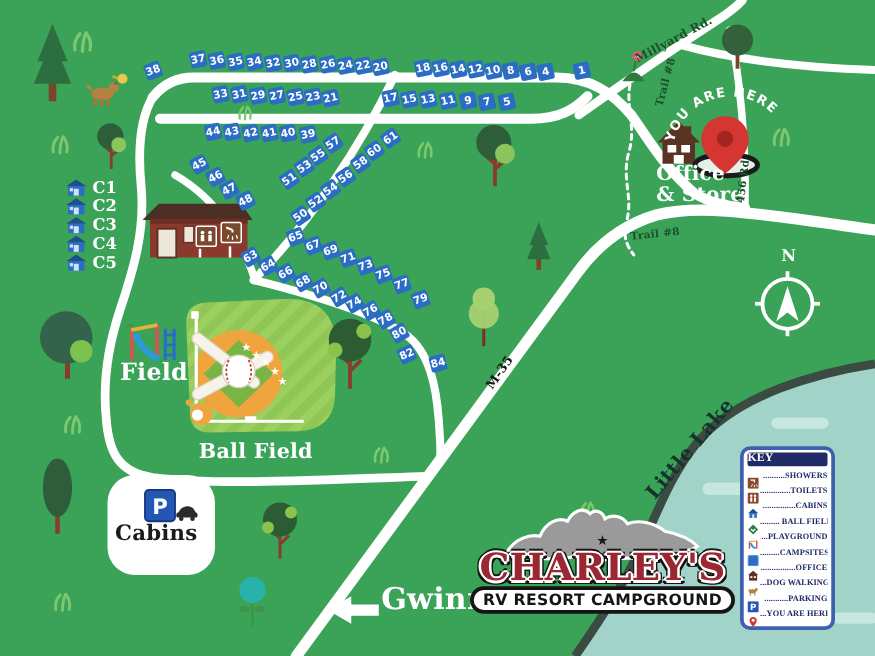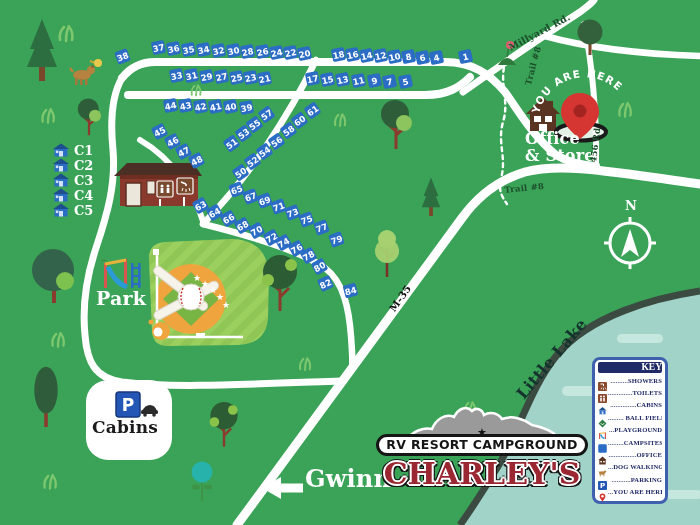"Park" div.map-label { text: Park -> Field }
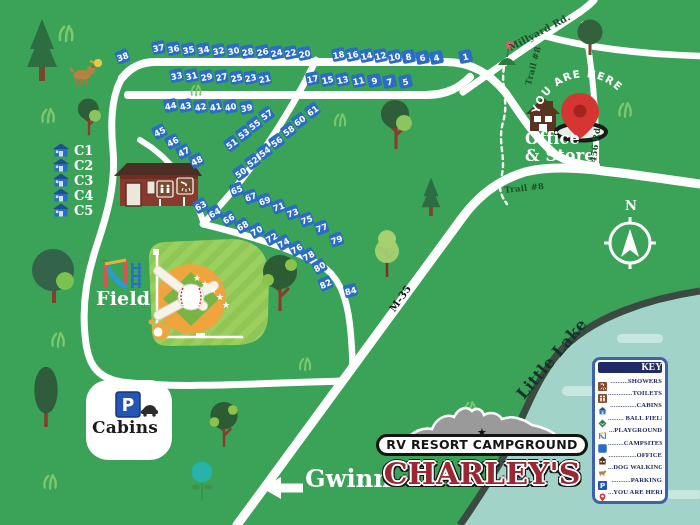"Ball Field" div.map-label { html: none -> <div>Ball Field</div> }
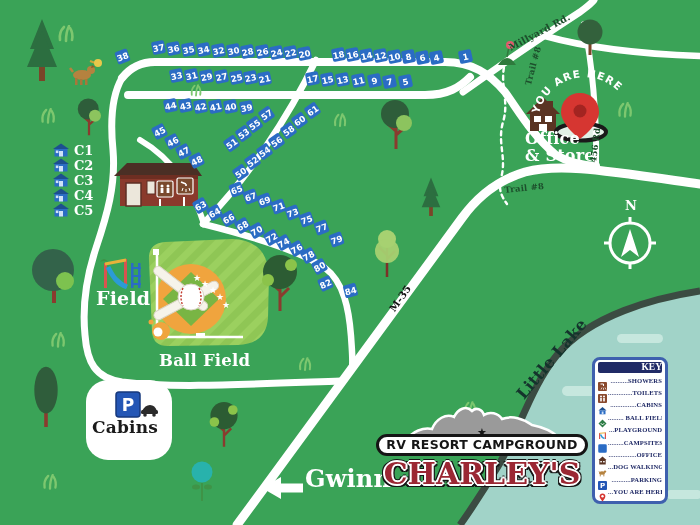"KEY" #key-title { text-align: right -> left }
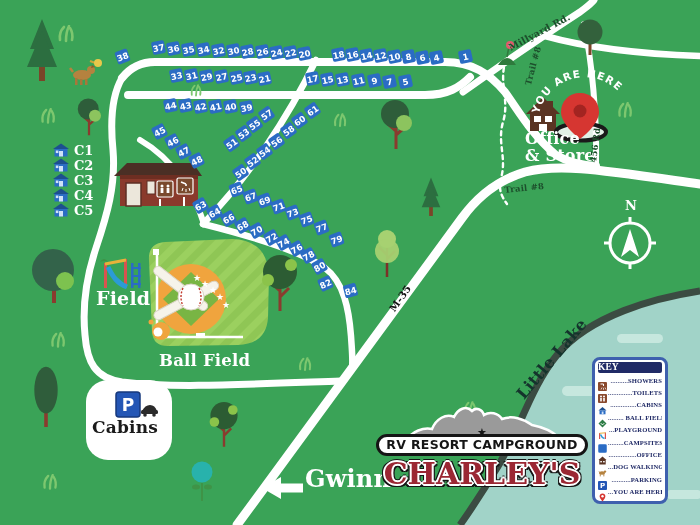"RV RESORT CAMPGROUND" div { order: before "CHARLEY'S" -> after "CHARLEY'S" }
